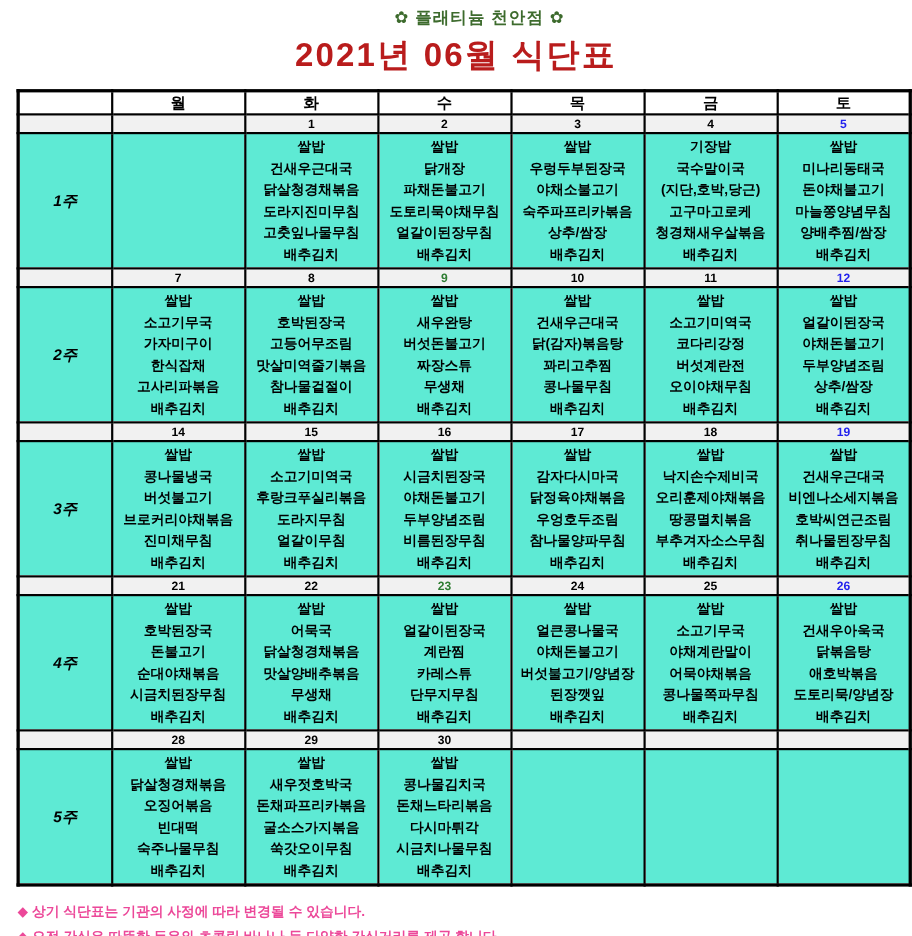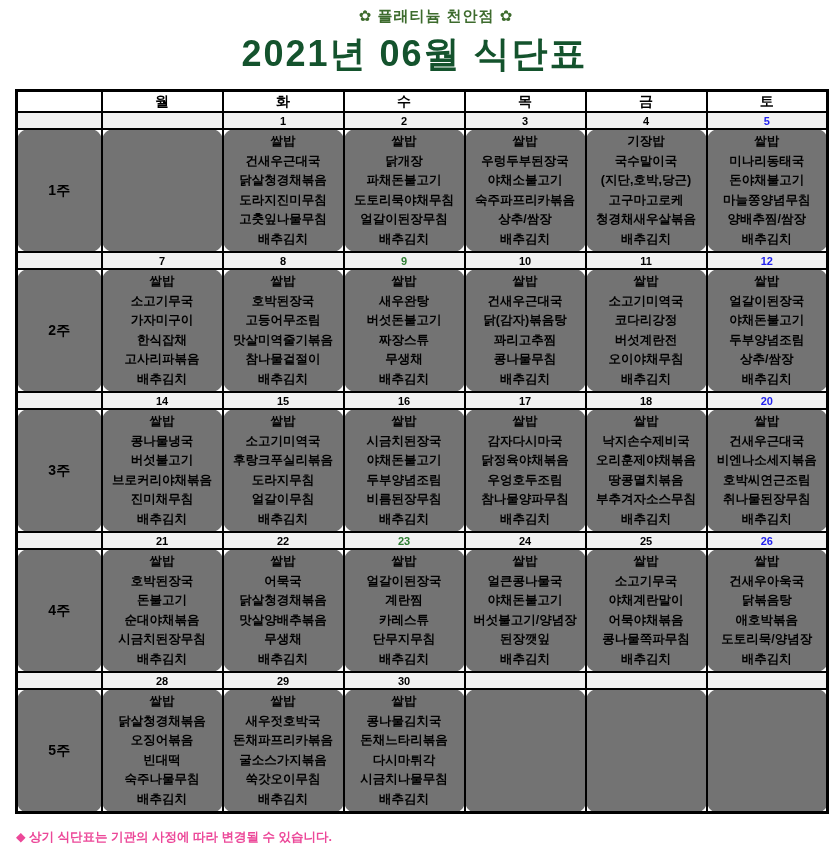"2021년 06월 식단표" .maintitle { color: #14532d -> #b91c1c; font-size: 36px -> 30px }
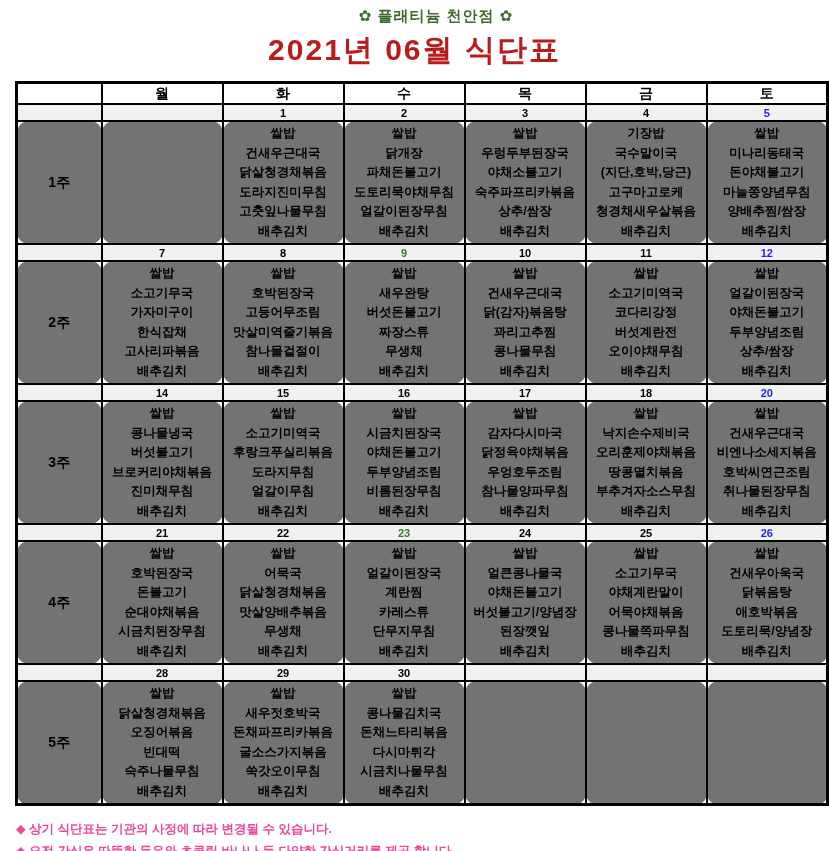"쌀밥" tr.menu-row td { background: #737373 -> #5eead4; border-radius: 12px -> none }
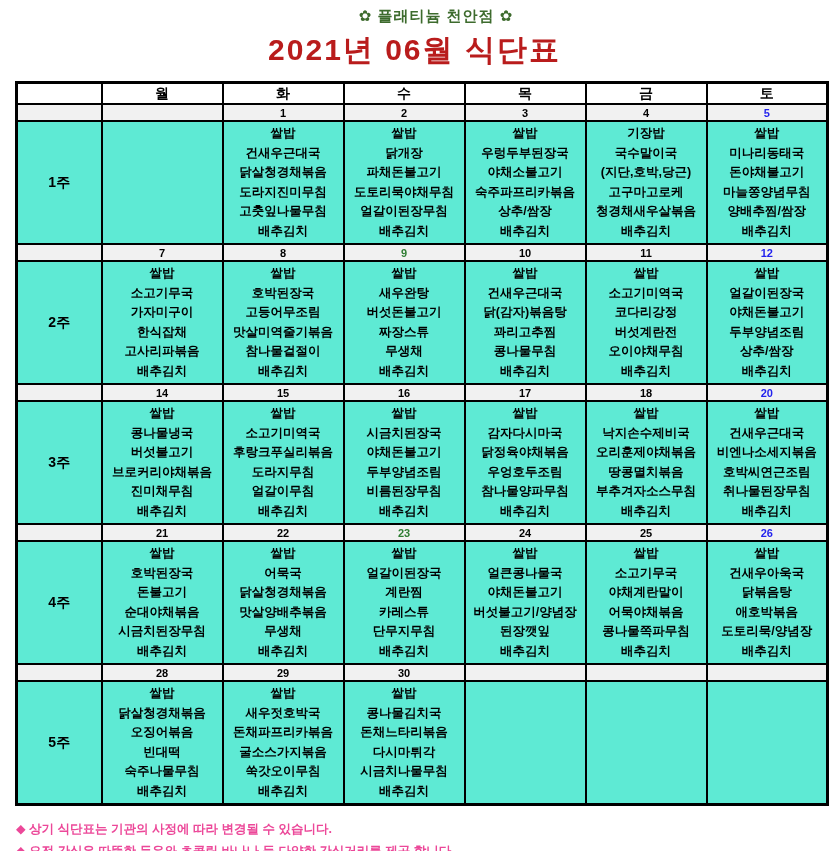"1주" td.week-label { font-style: none -> italic }
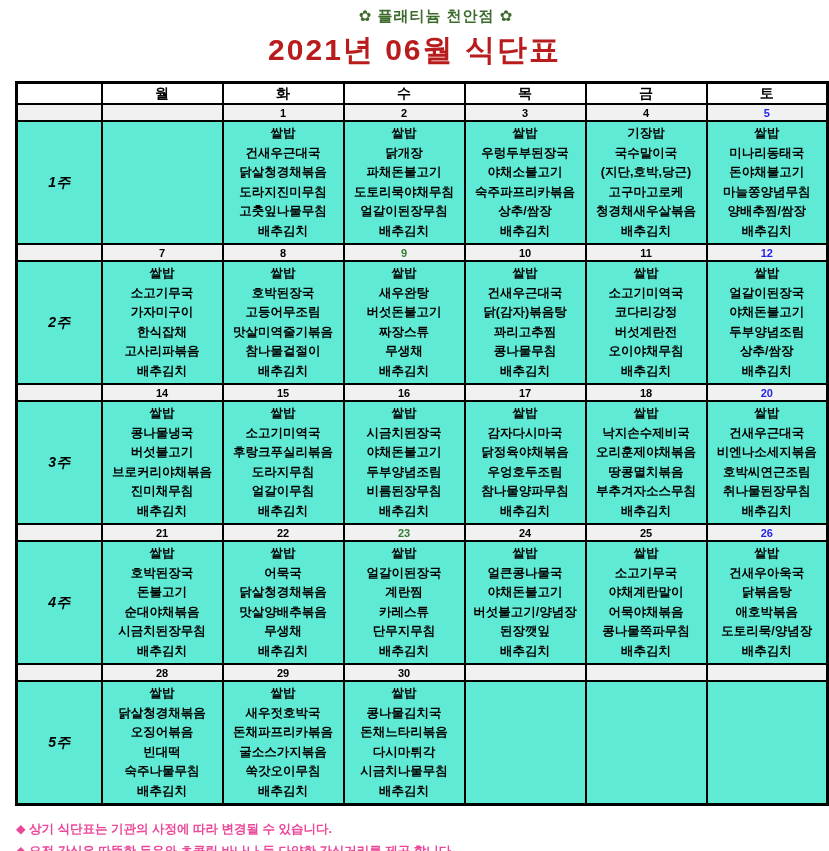"20" td.sat { text: 20 -> 19 }
